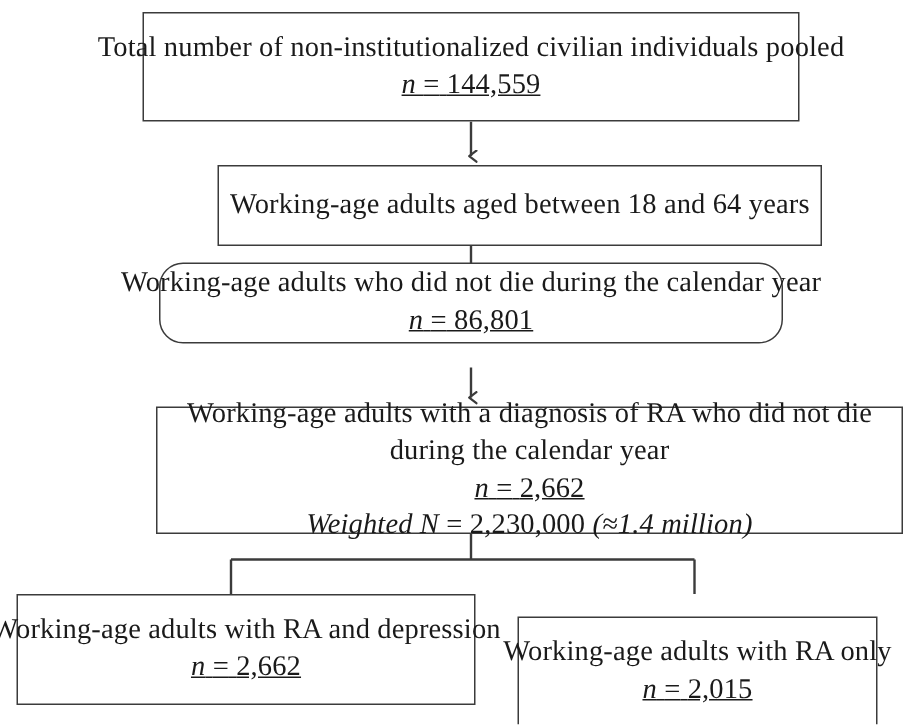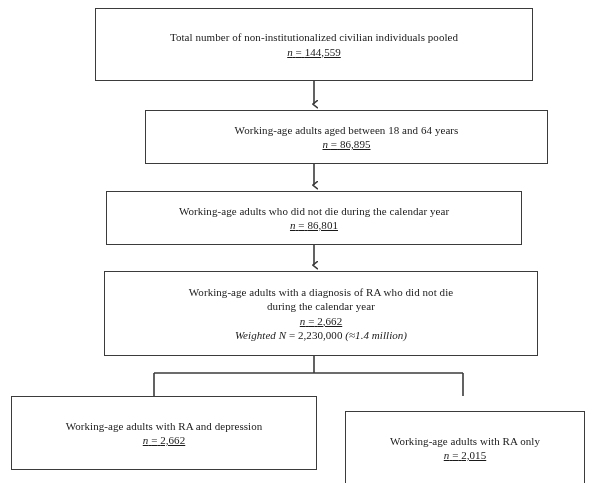"Total number of non-institutionalized" .node-box { font-size: 11px -> 19px }
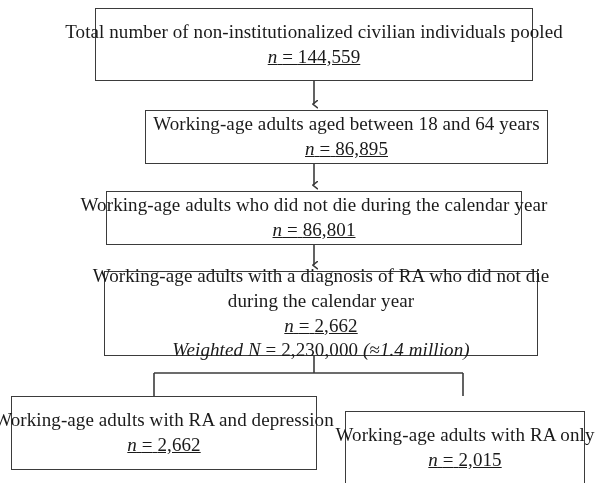"n = 86,895" span.node-line { html: <span><span>n</span>&nbsp;<span>=</span>&nbsp;<span>86,895</span></span> -> none }
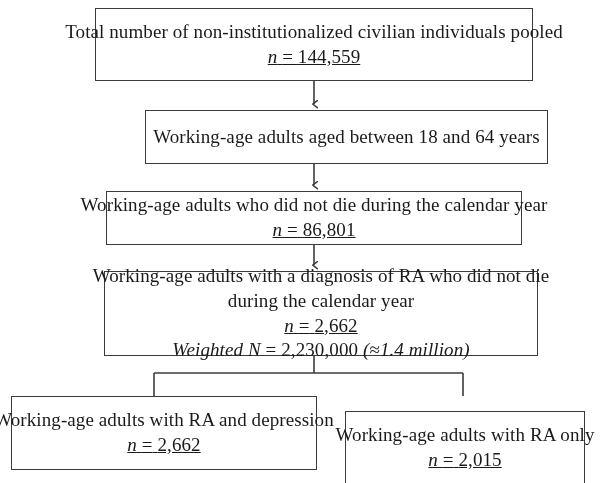"Working-age adults who did not" #box-not-die { border-radius: none -> 16px; top: 191px -> 175px }
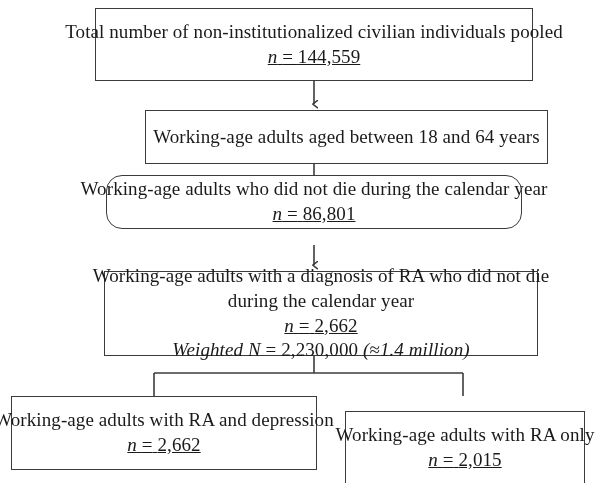"Working-age adults with a diagnosis" #box-ra-diagnosis { width: 434px -> 498px }
